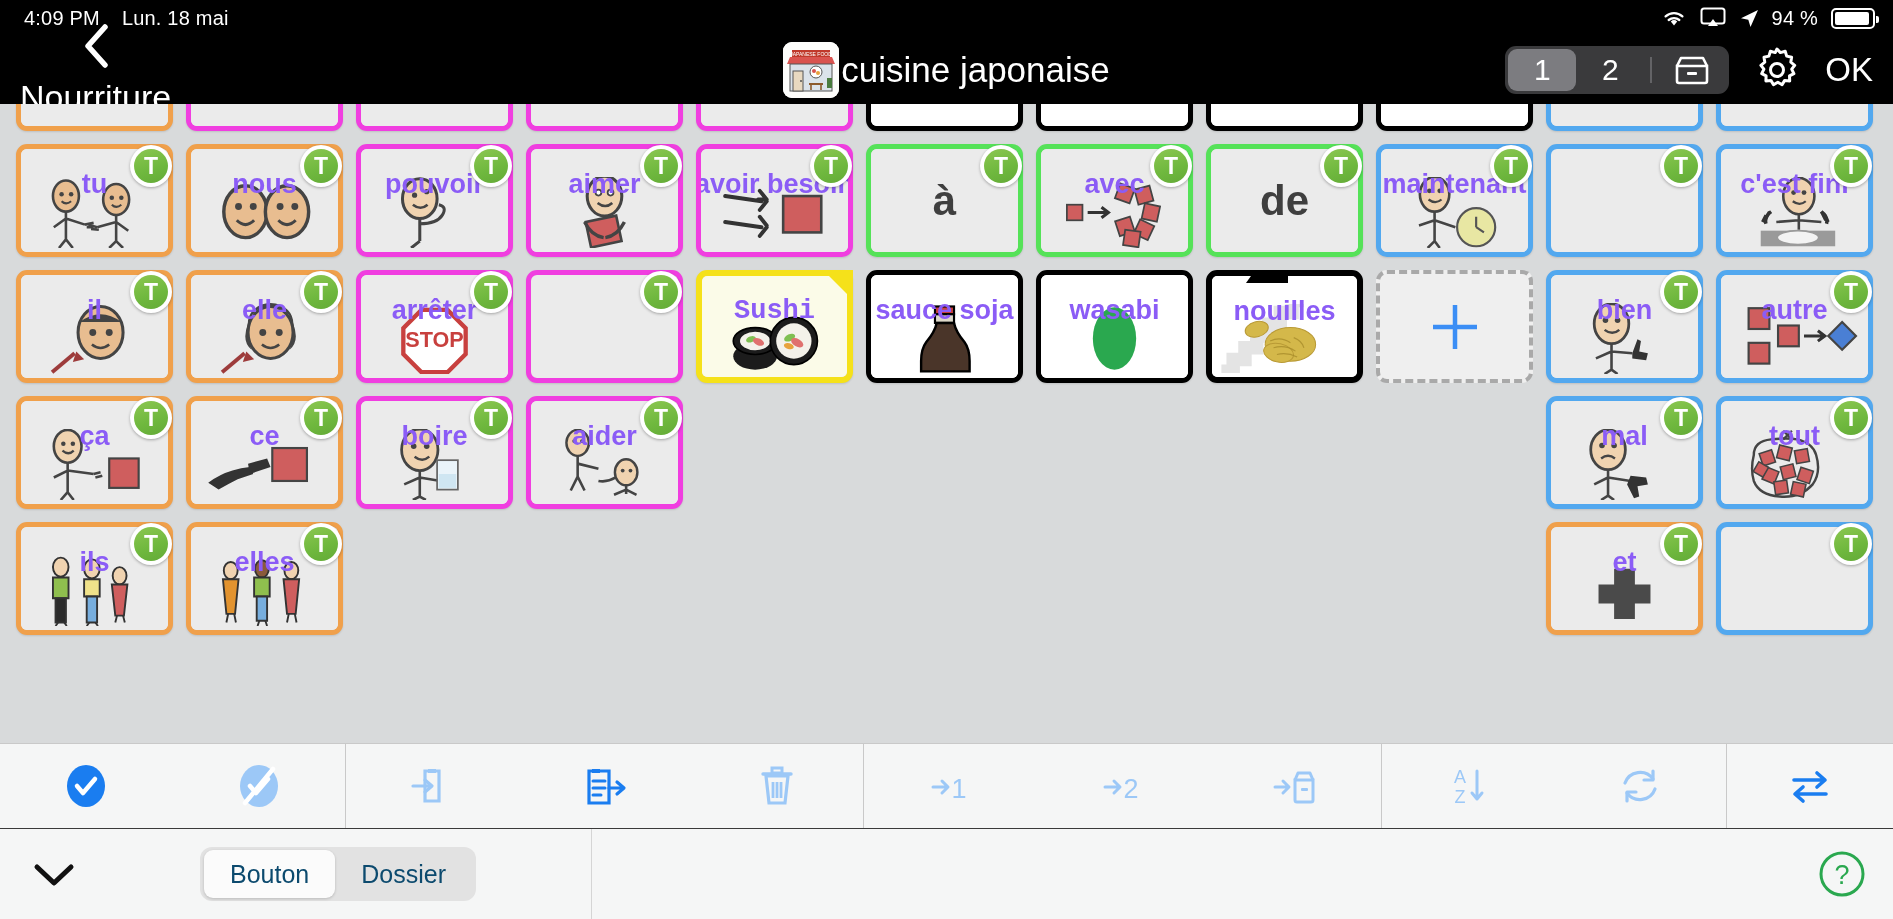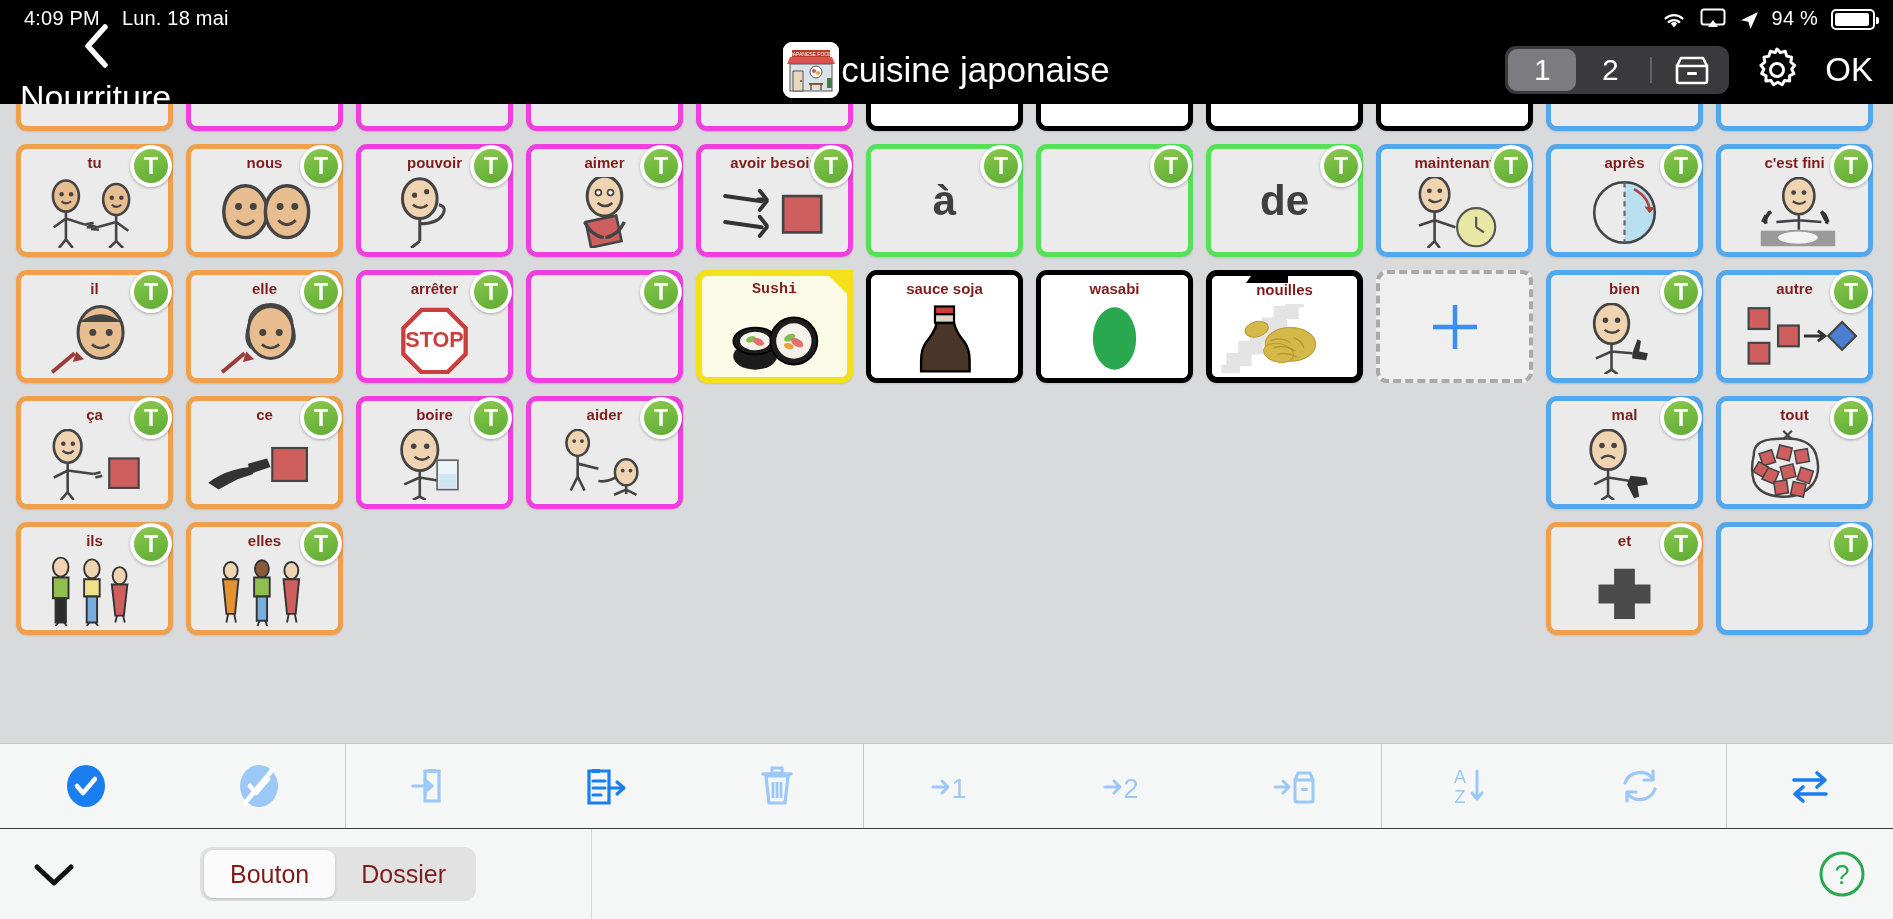"94 %" .sb-right { align-items: flex-end -> center }
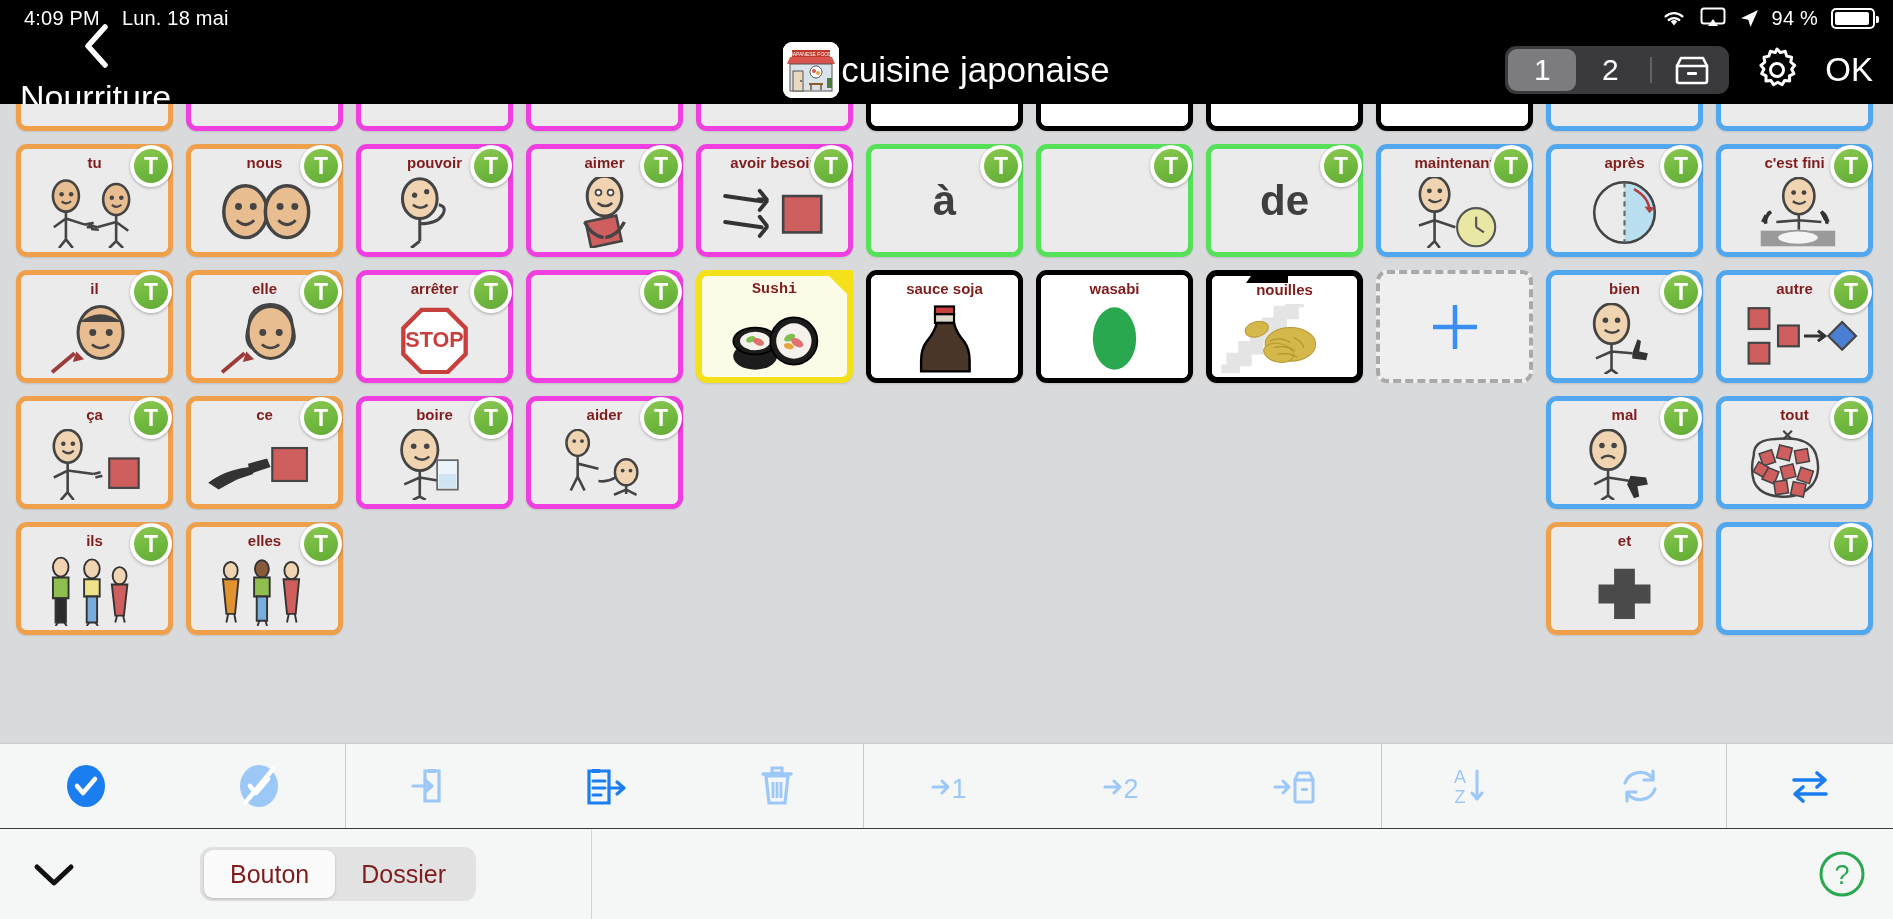"tu" .cell-label { color: #7f1d1d -> #8b5cf6; font-size: 15px -> 27px; margin-top: 6px -> 21px }
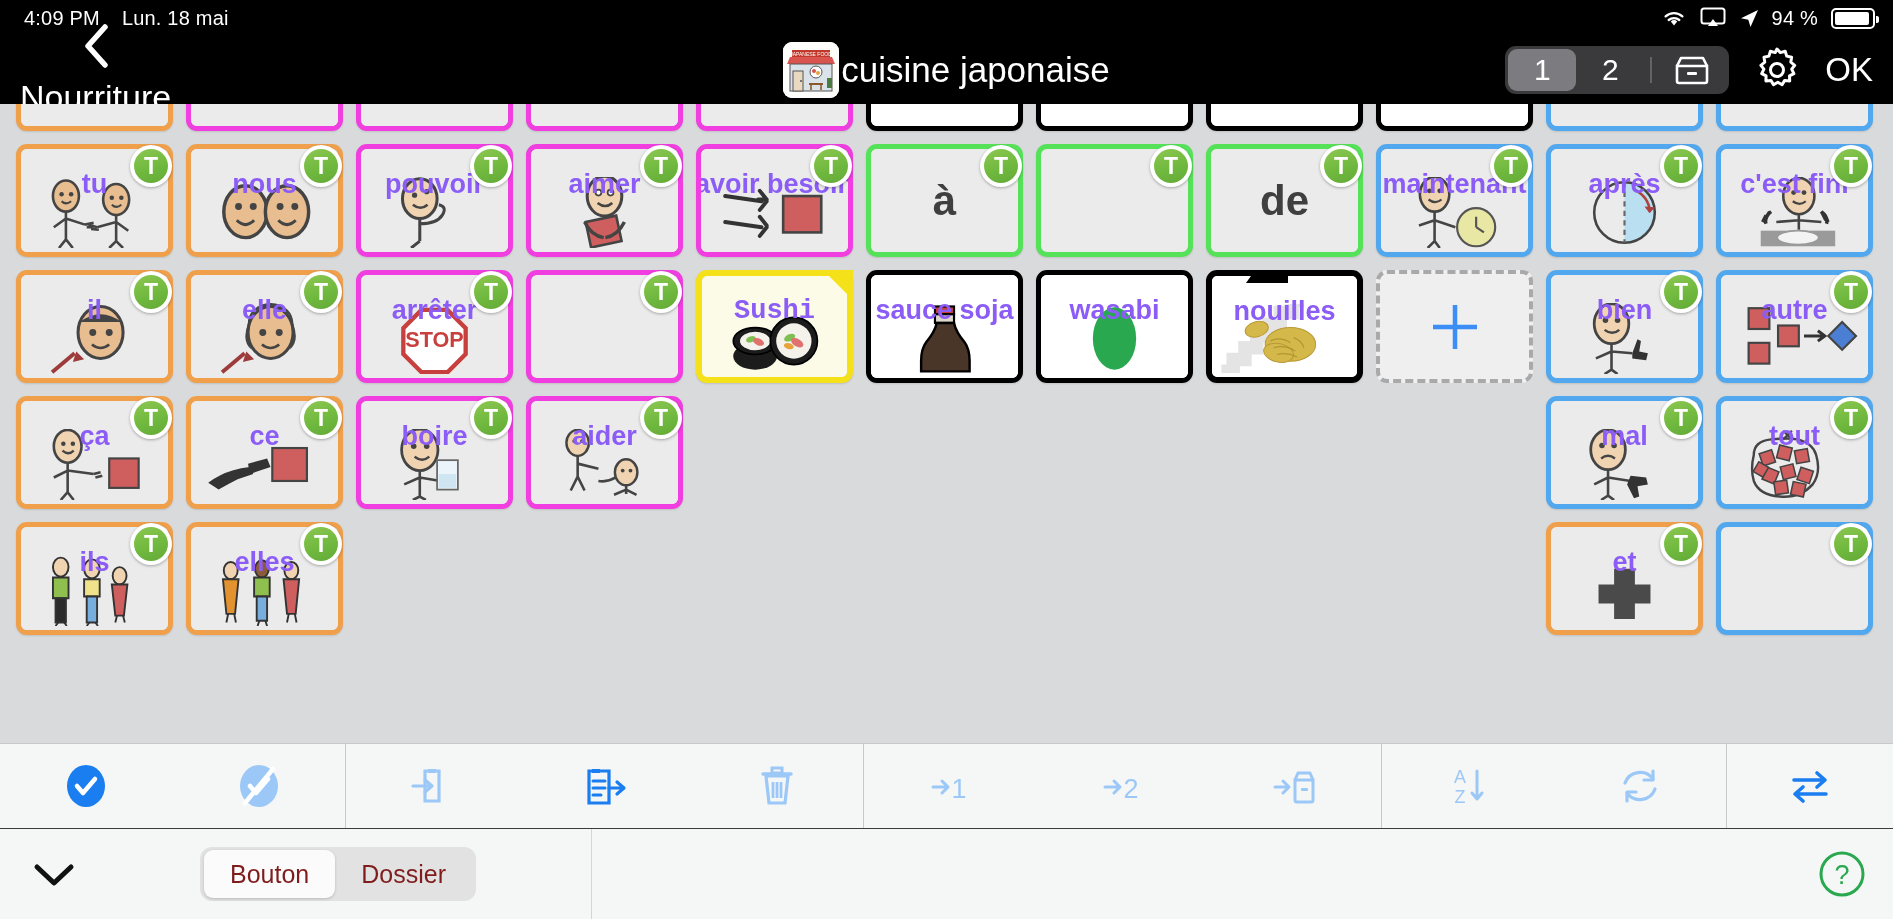"avec" div.inner { html: none -> <div> <div>avec</div> <div> <svg> <rect></rect> <path></path> <g> <rect></rect> <rect></rect> <rect></rect> <rect></rect> <rect></rect> <rect></rect> </g> </svg> </div> </div> }
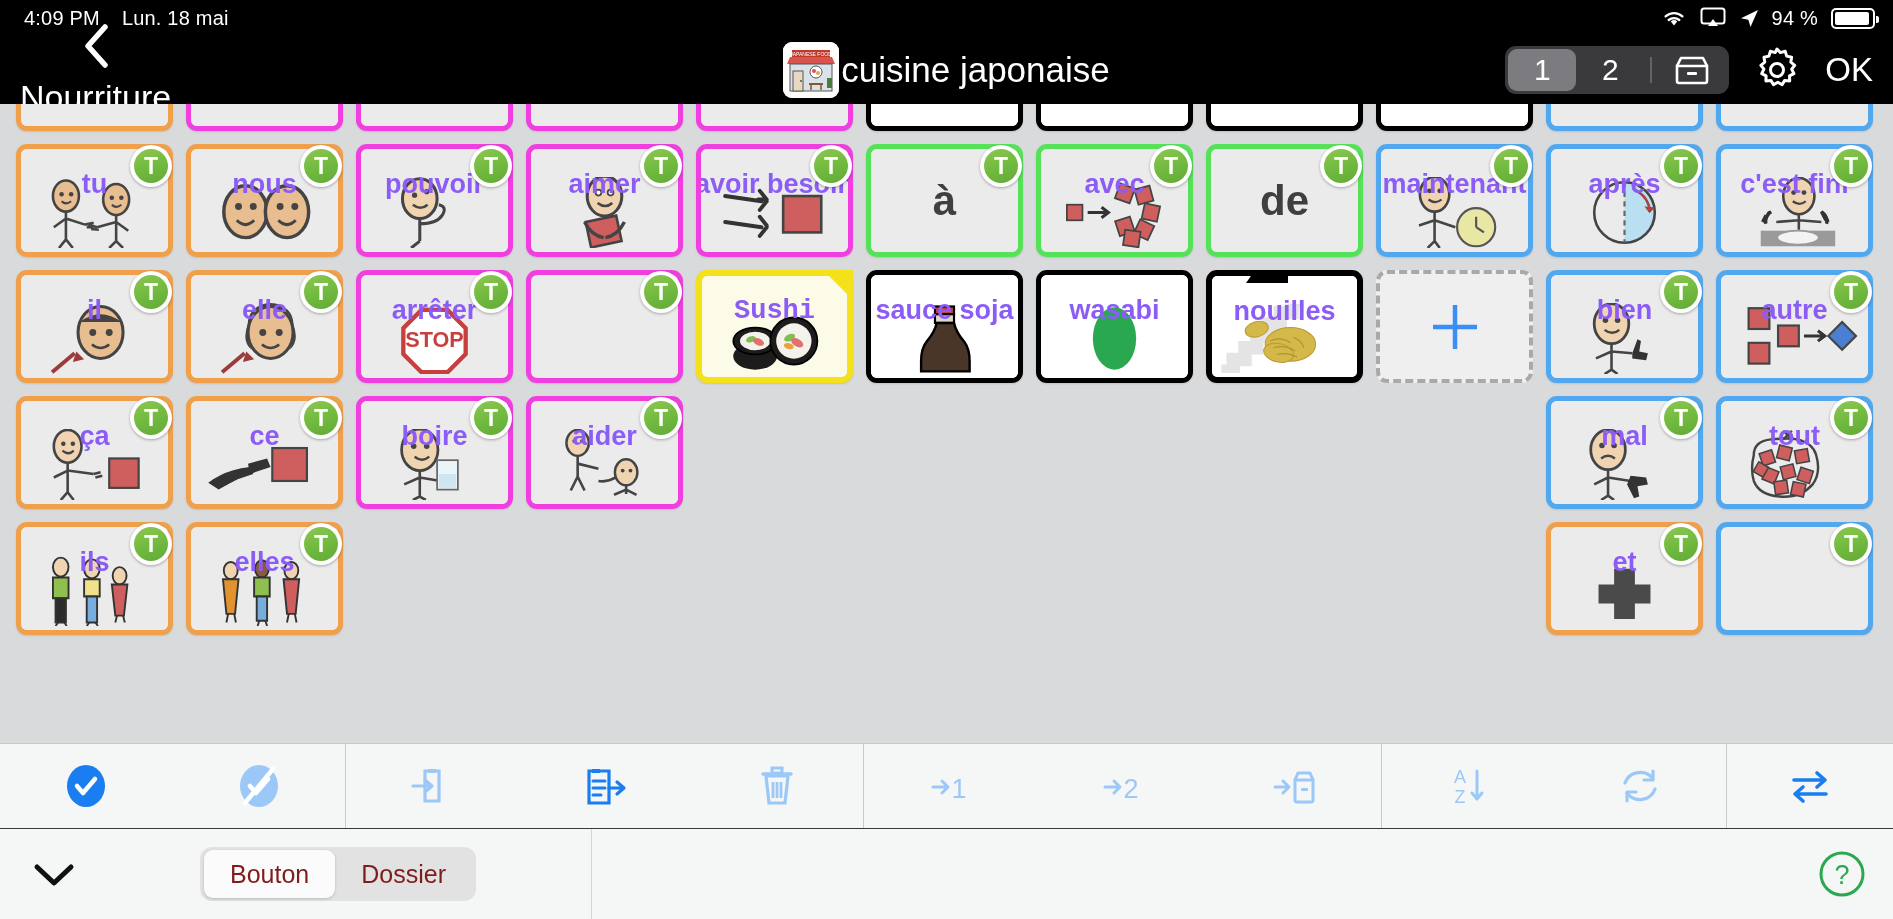"après" div.inner { html: <div> <div>après</div> <div> <svg> <path></path> <circle></circle> <path></path> <path></path> <path></path> </svg> </div> </div> -> none }
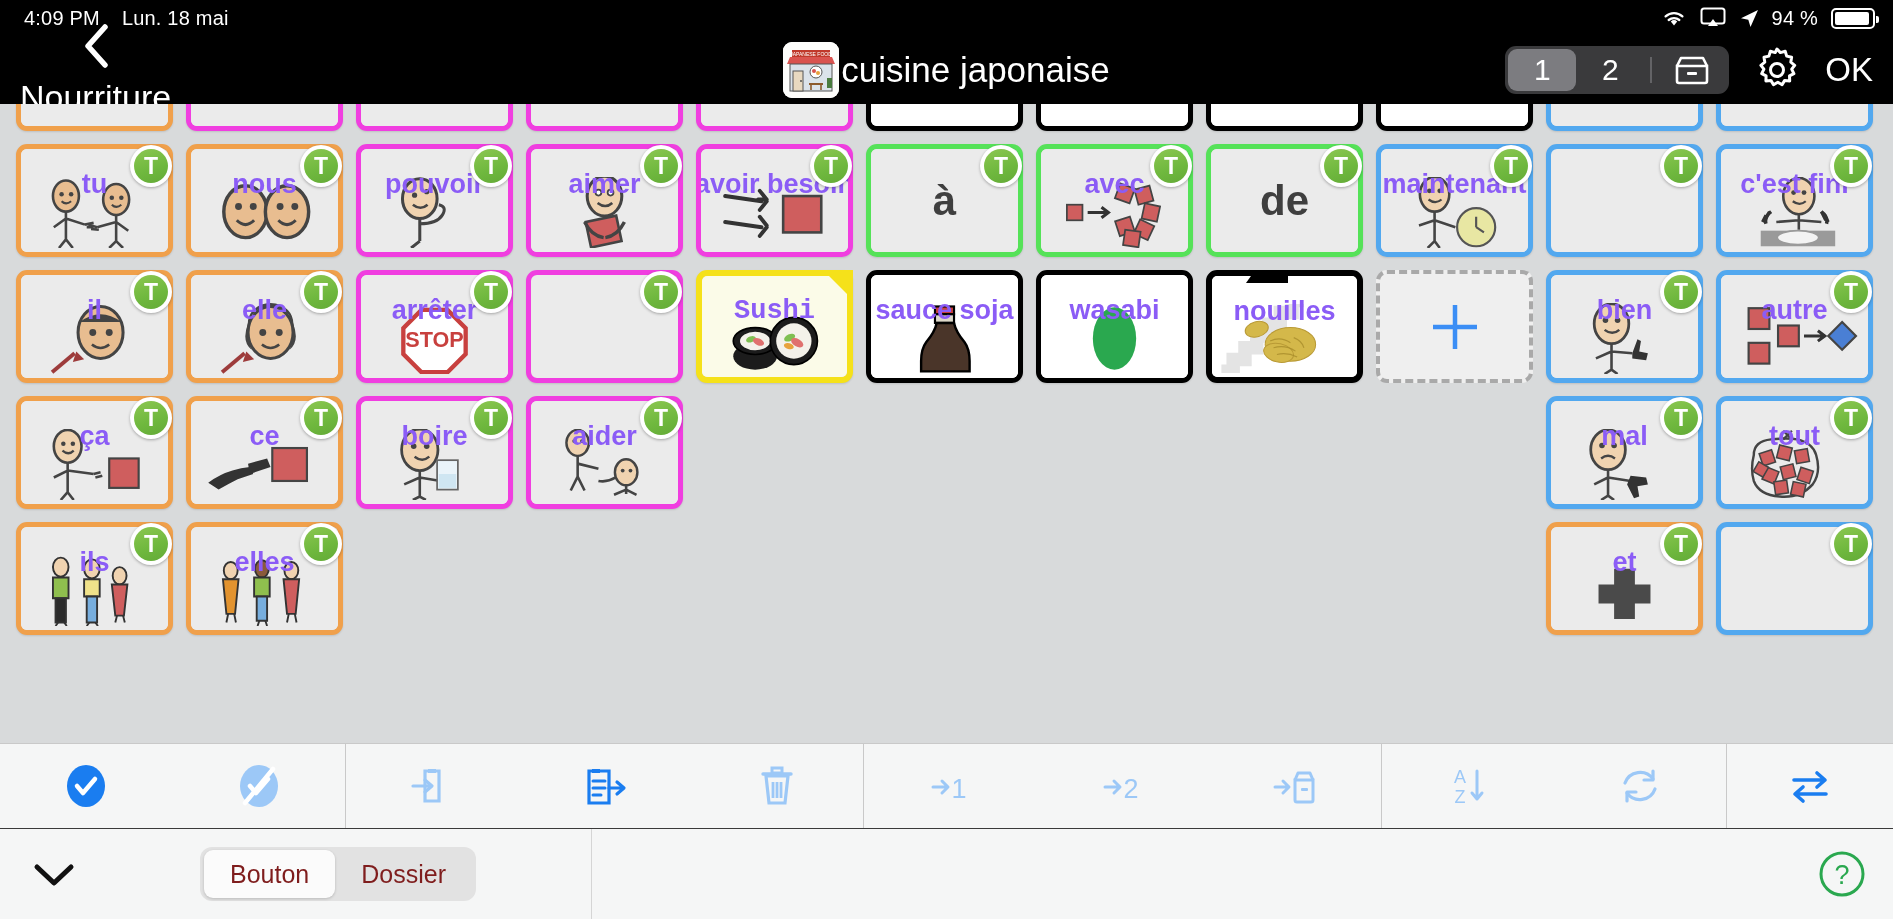"Bouton" .pill { color: #7f1d1d -> #0c4a6e }
